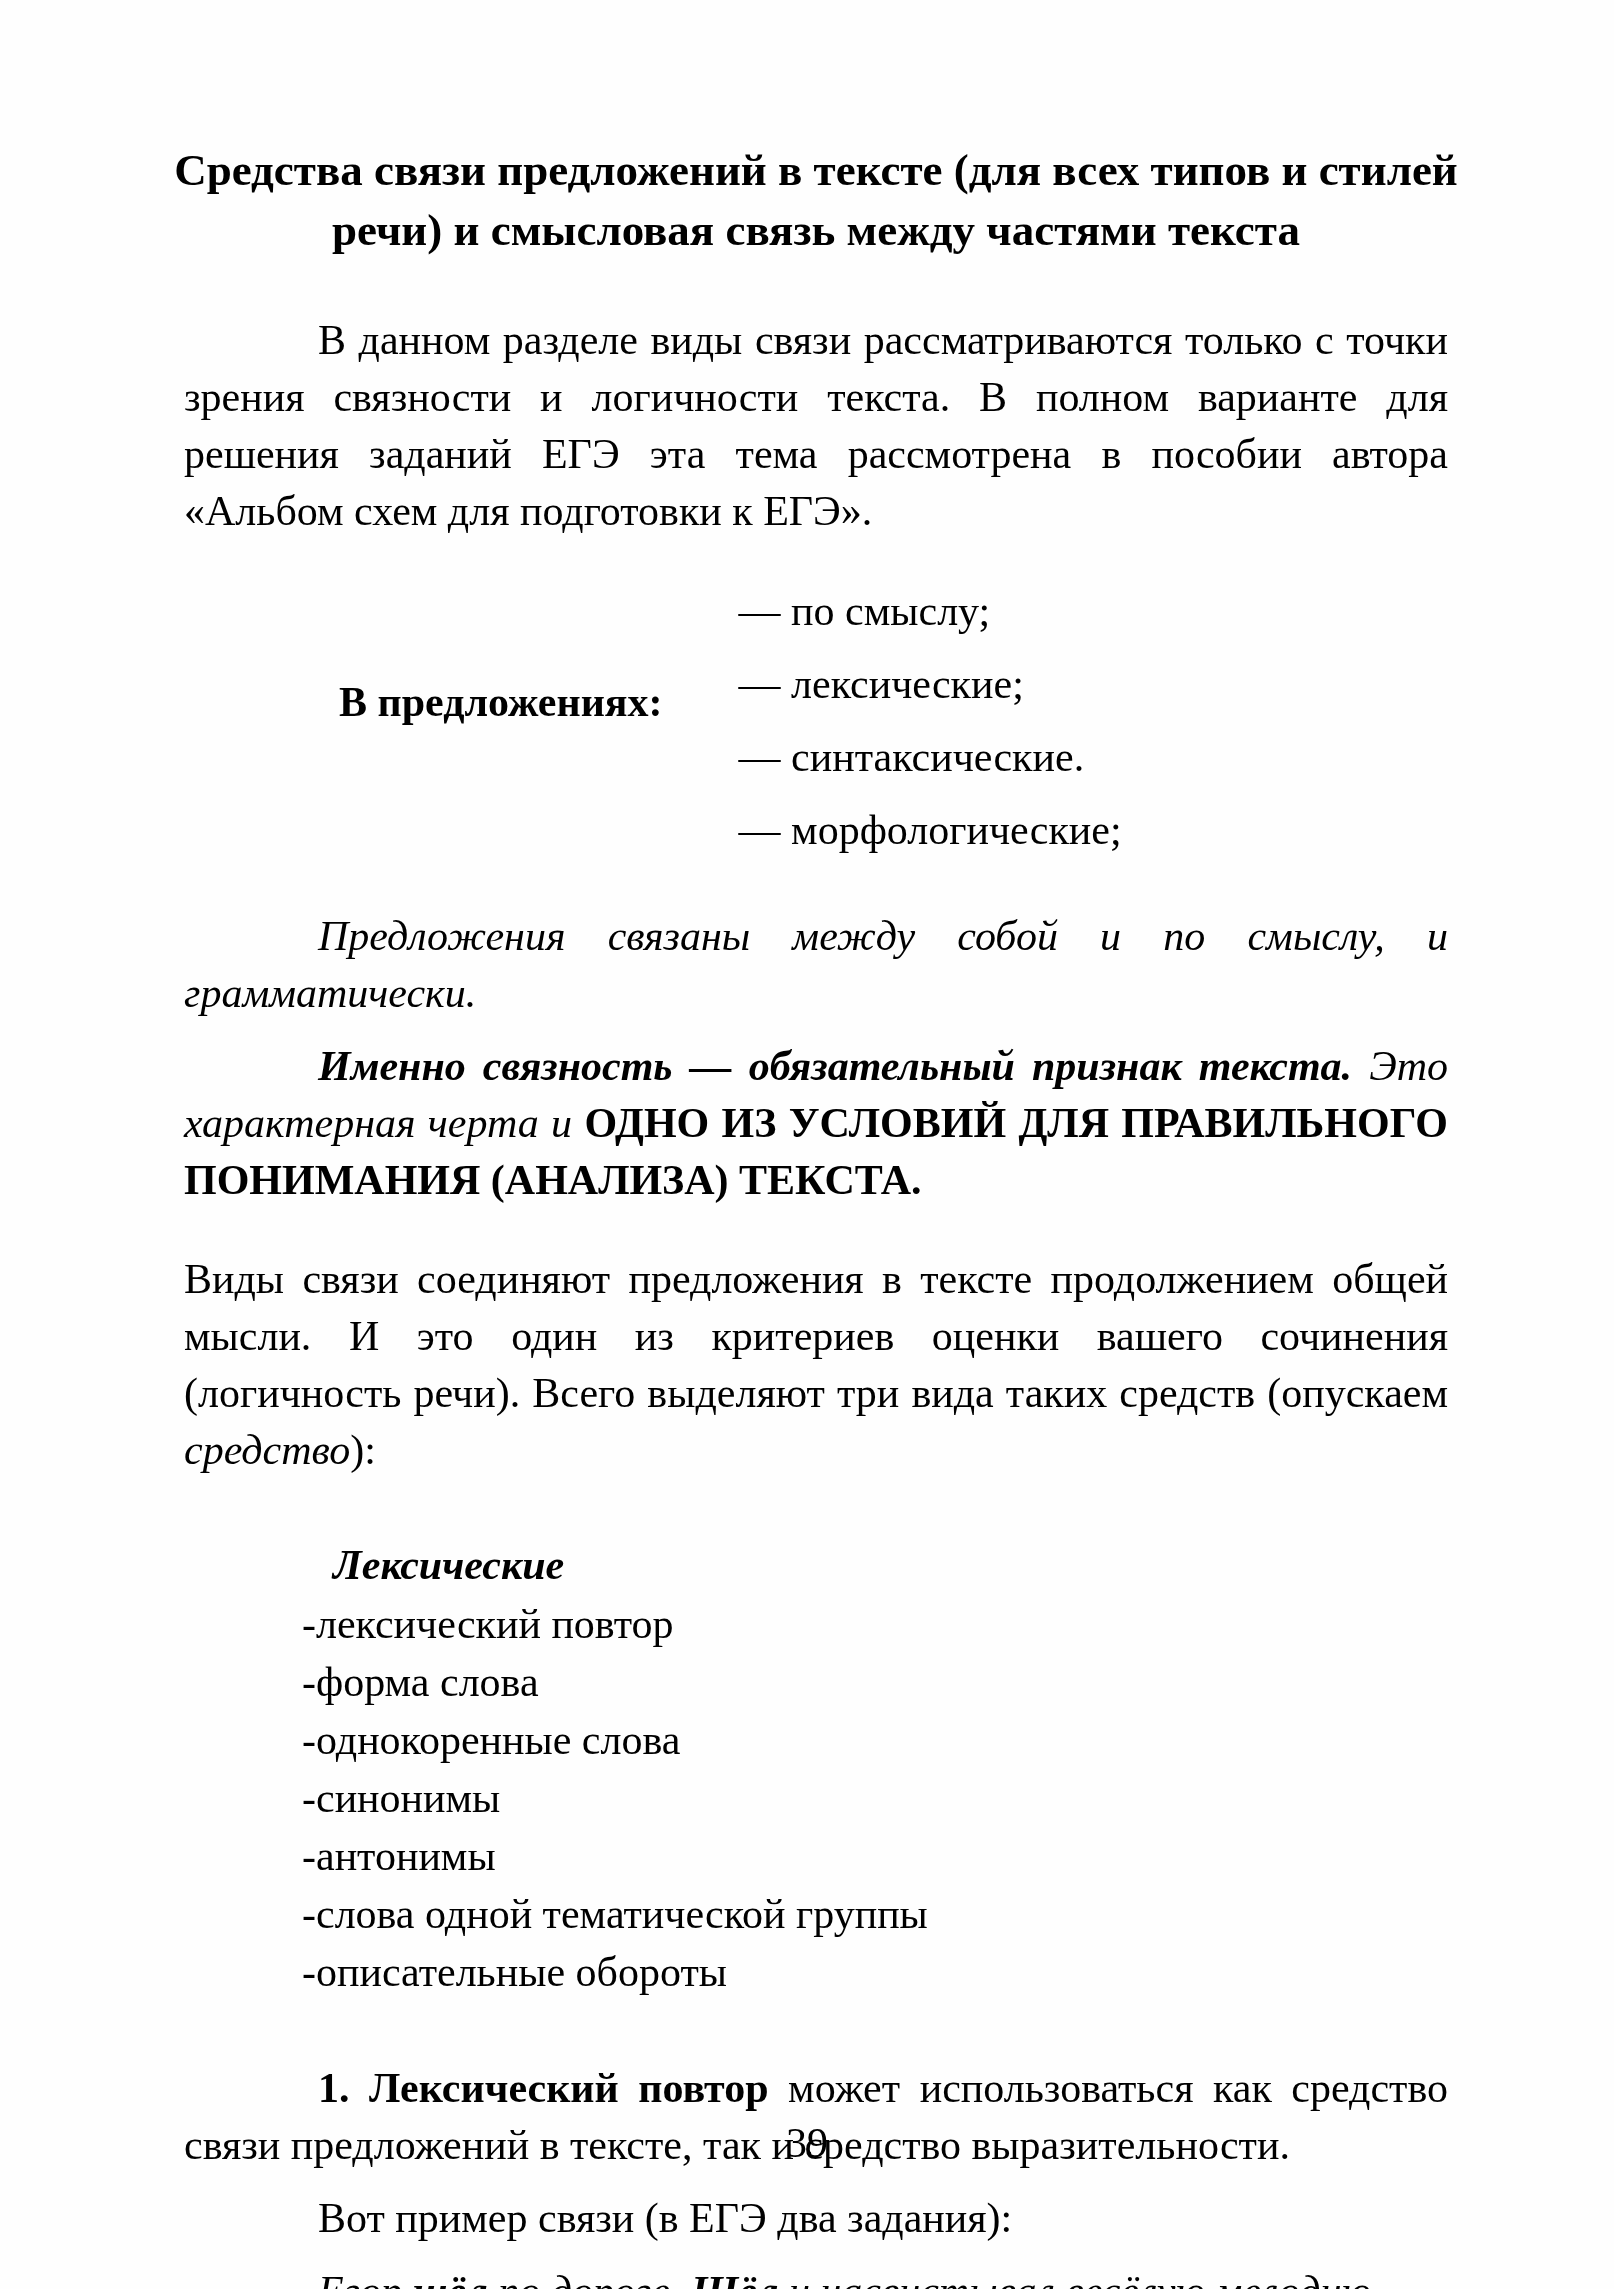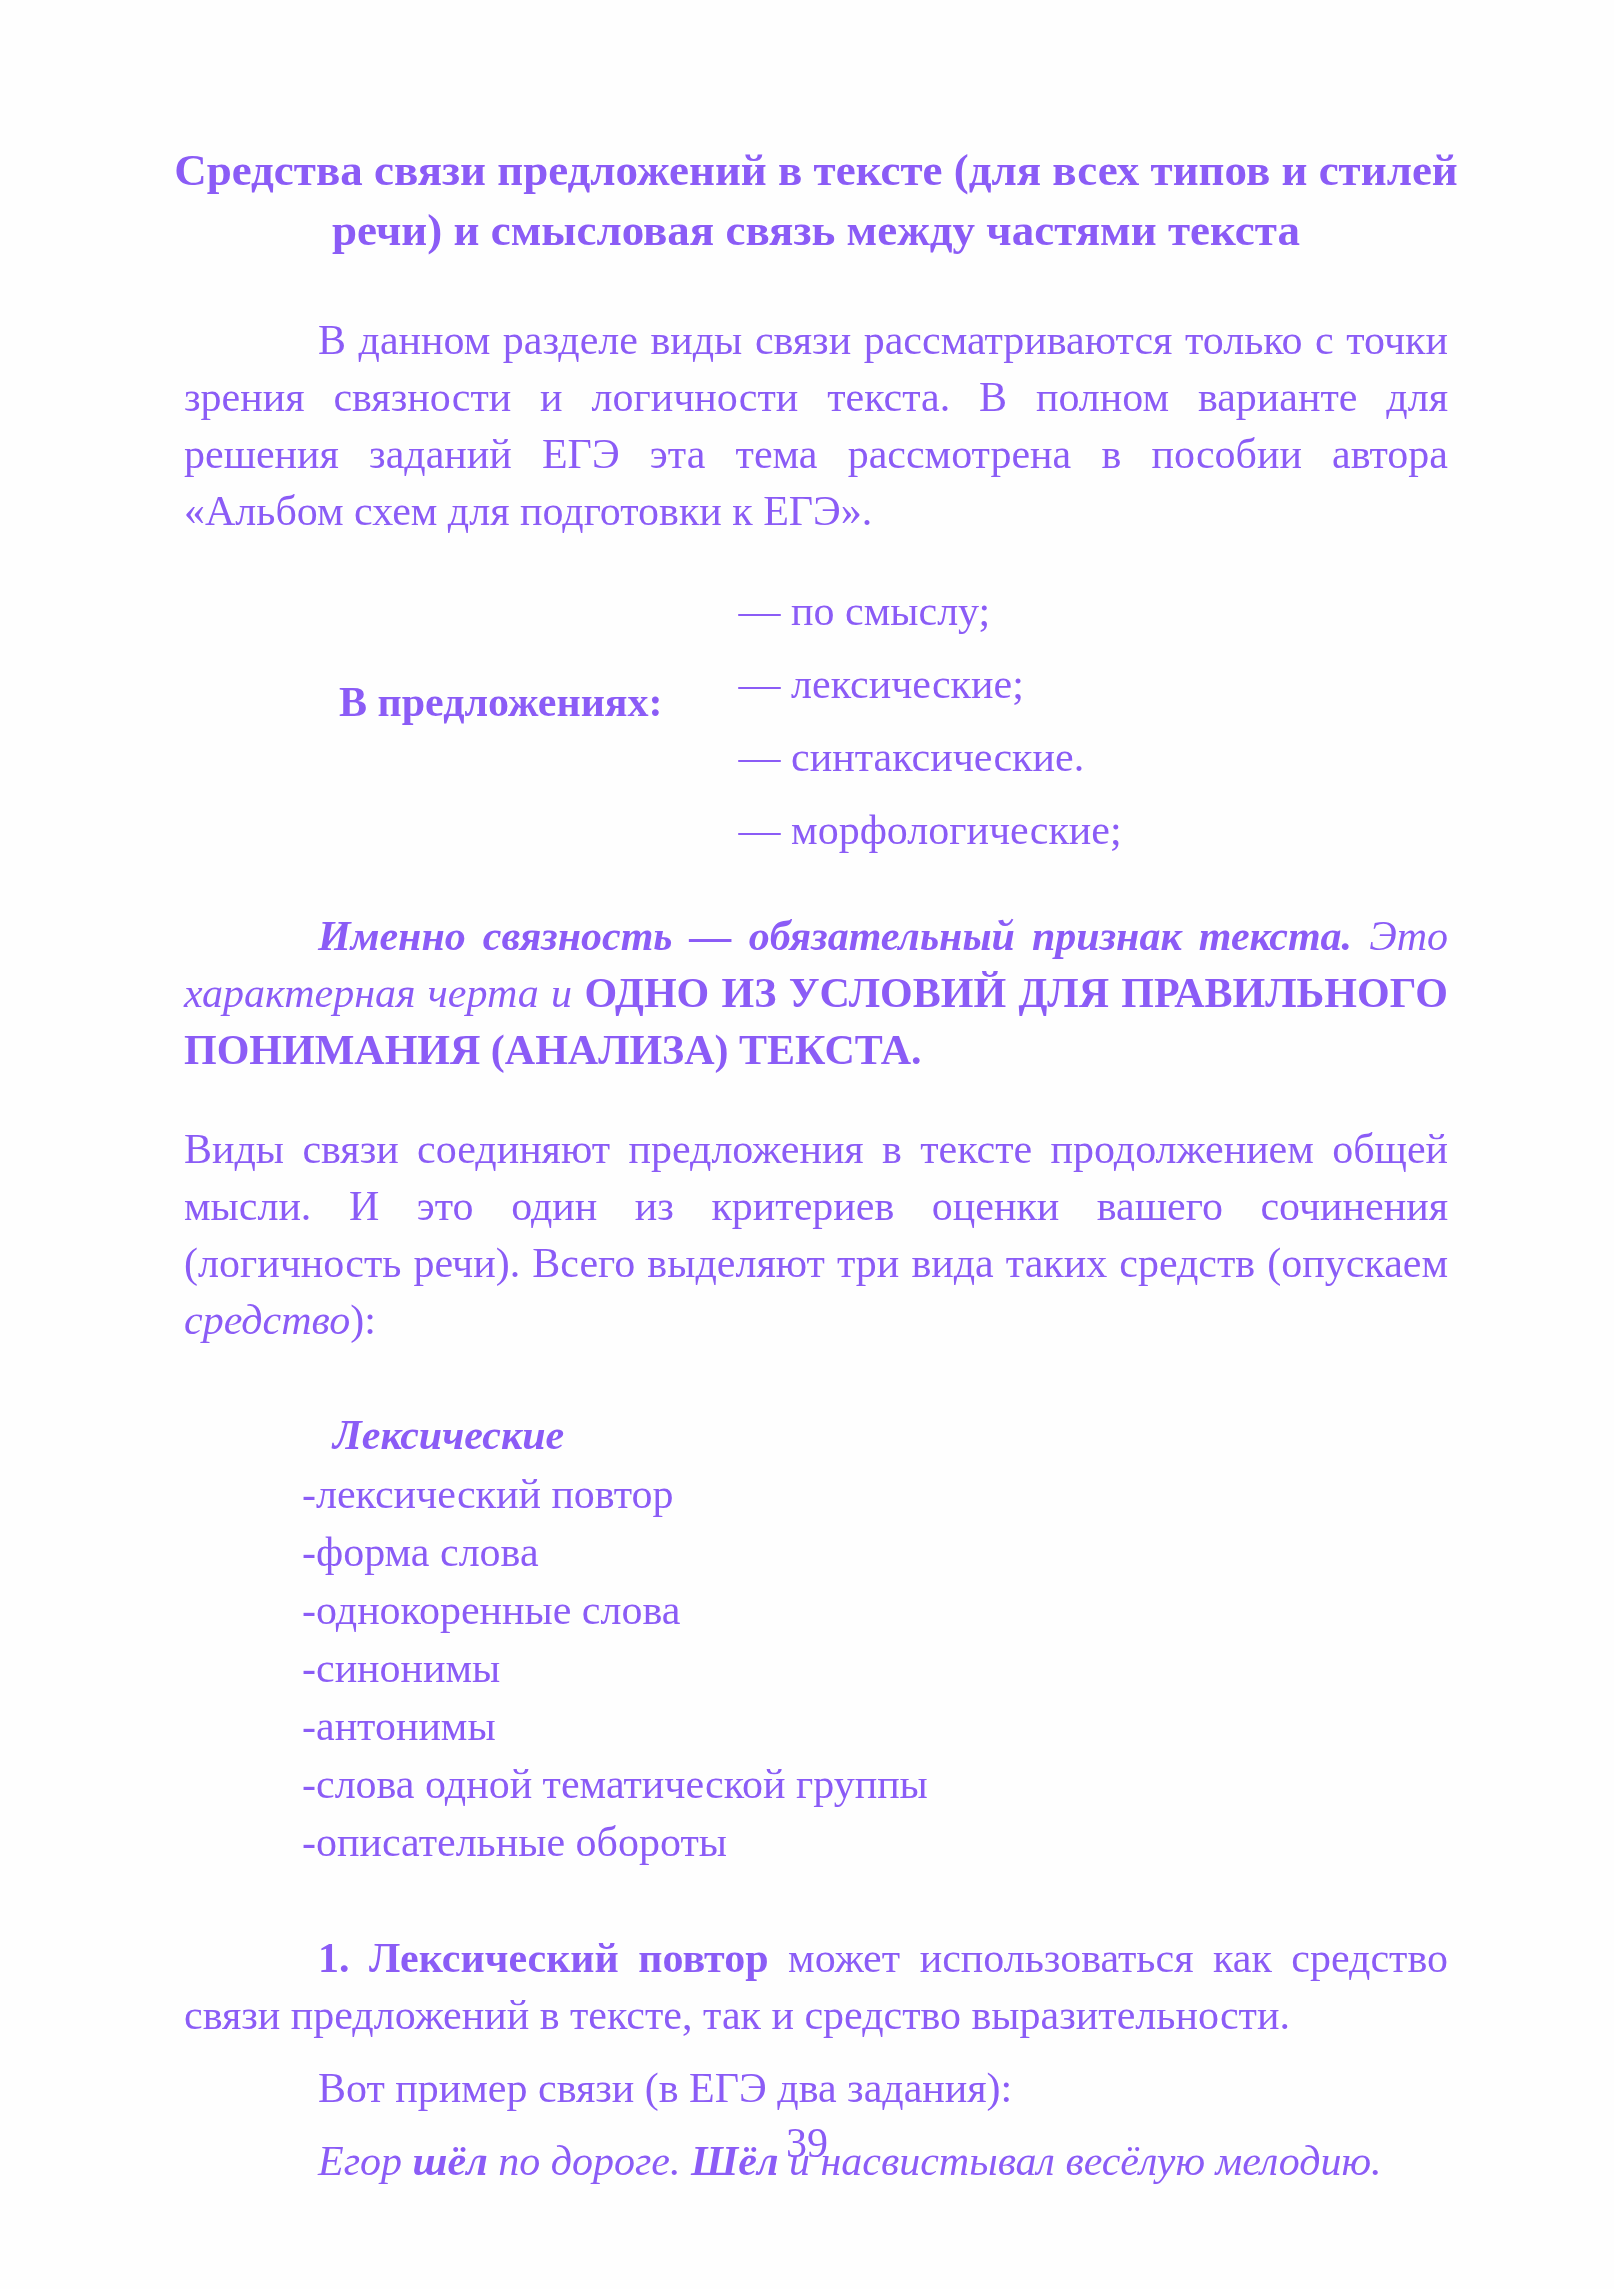"Средства связи предложений в тексте" .page { color: #8b5cf6 -> #000000 }
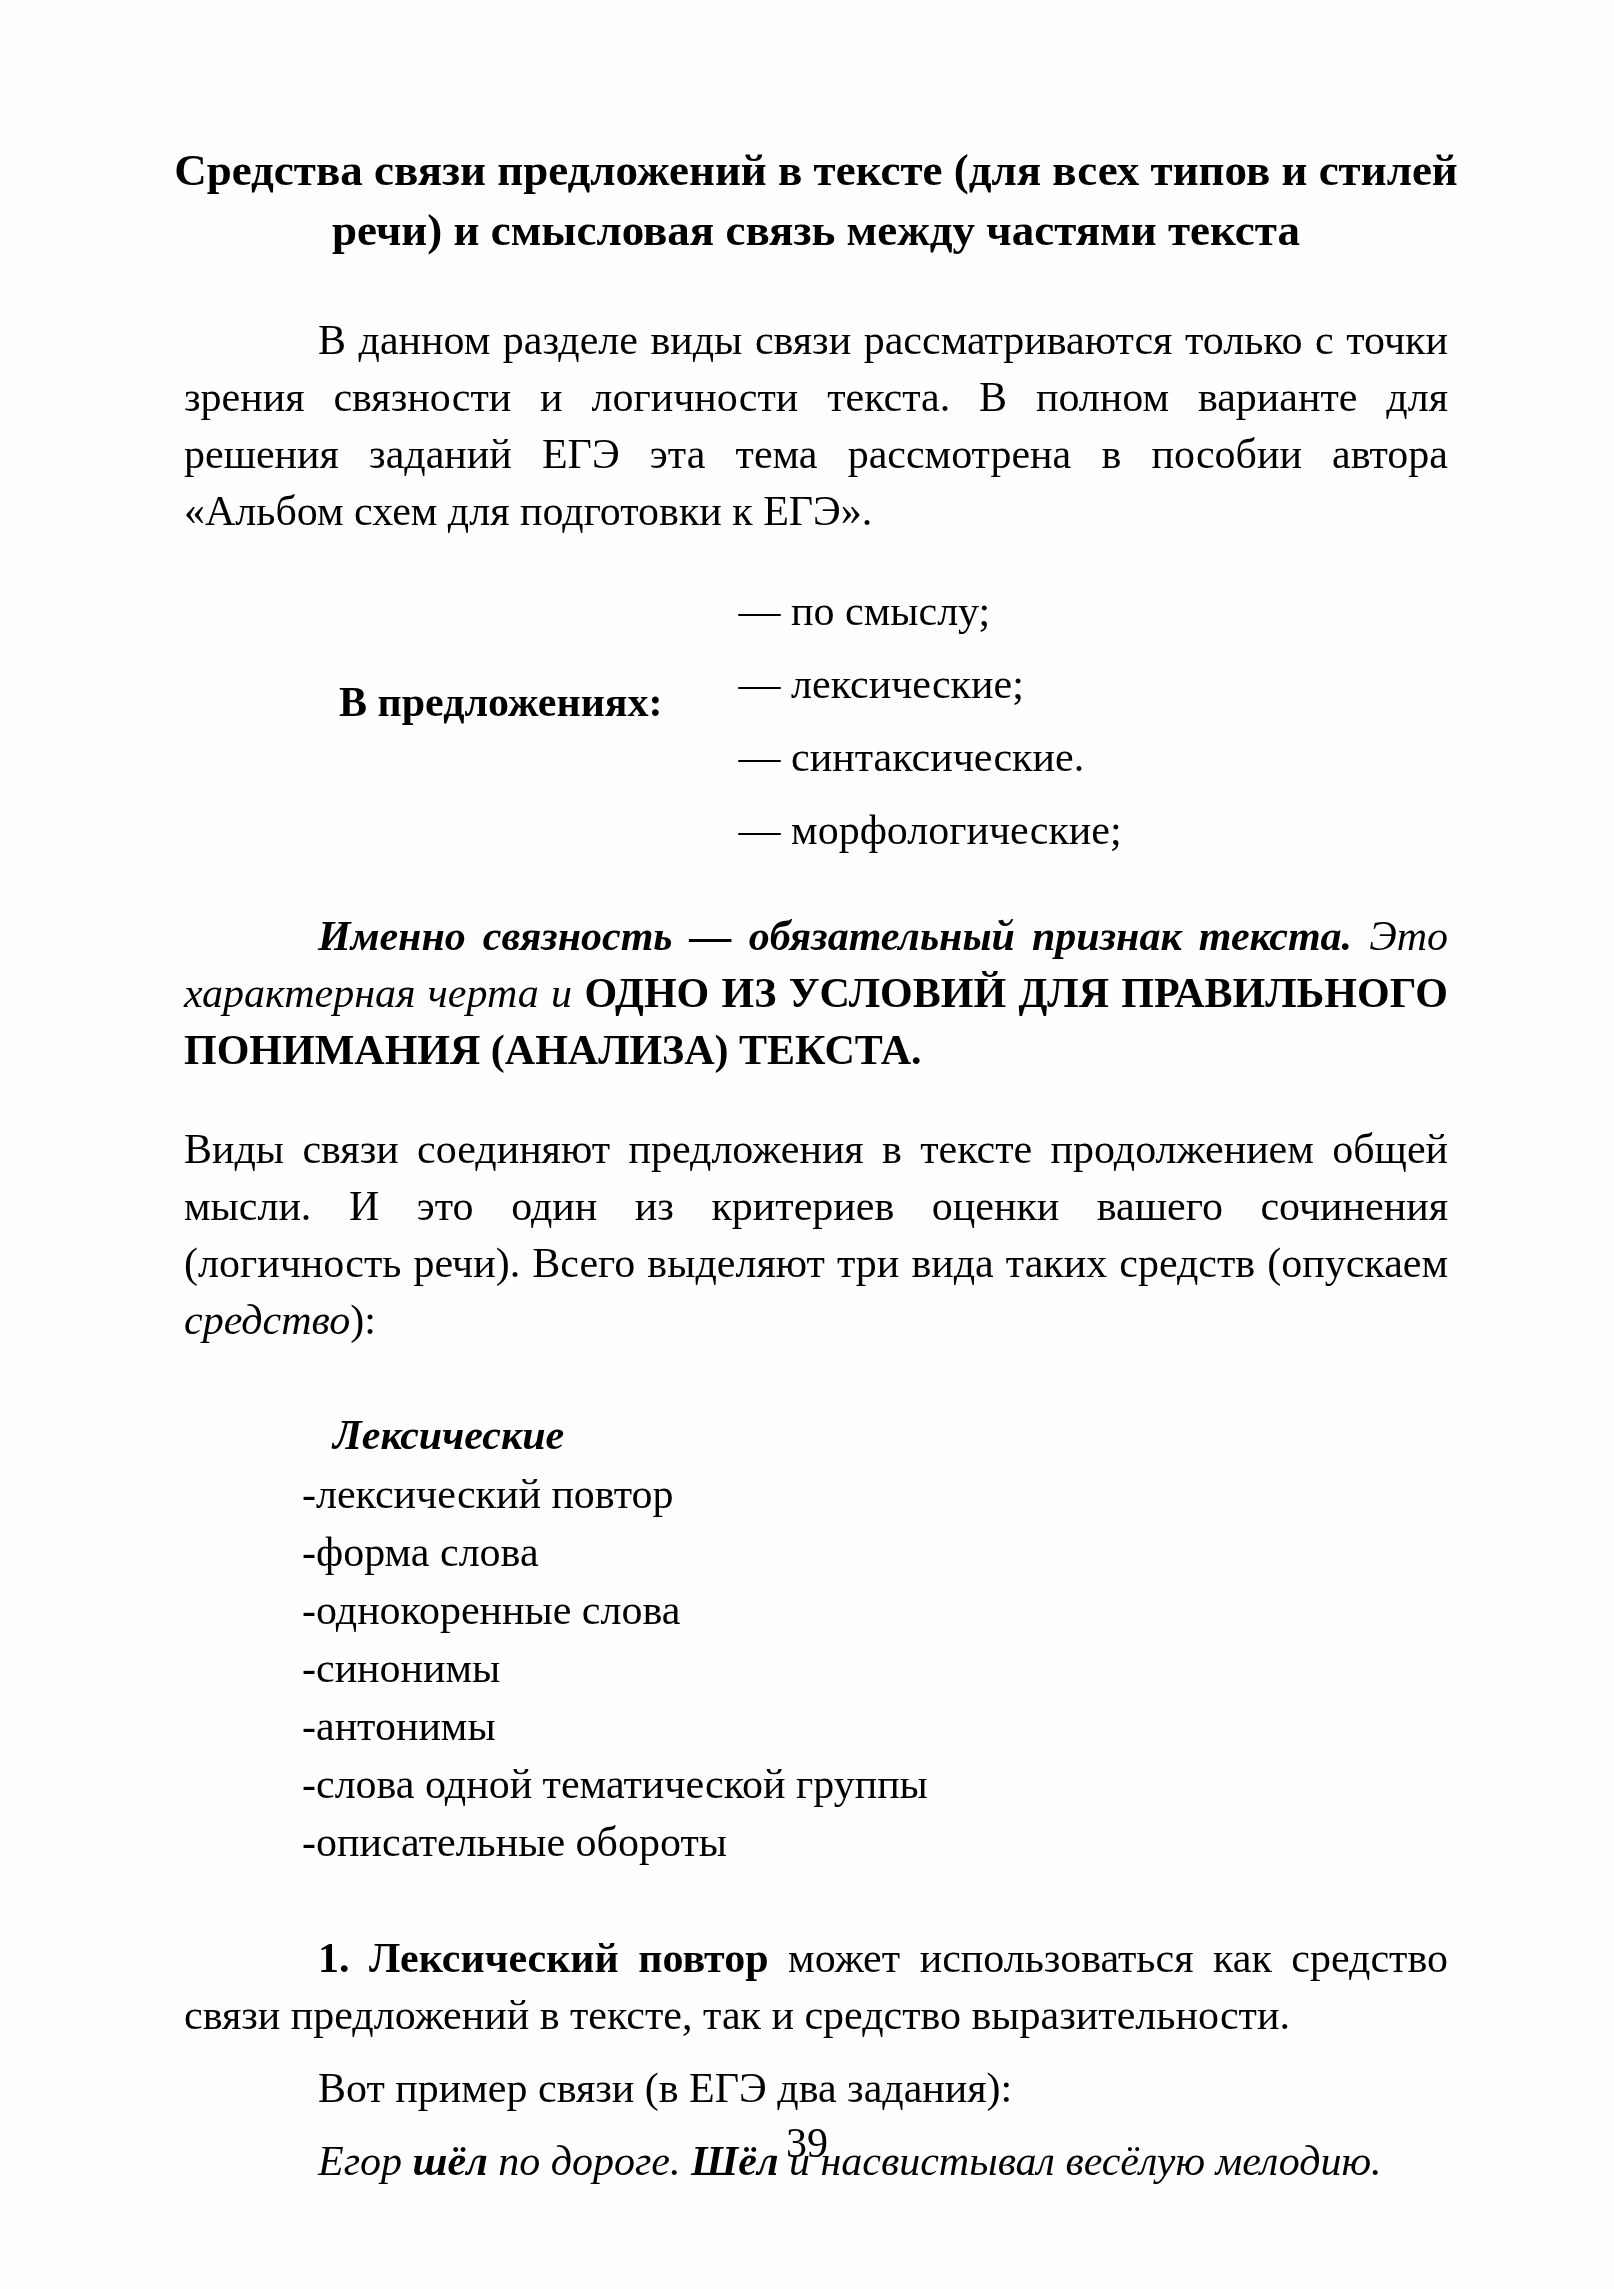"Предложения связаны между собой и" p.justified { html: none -> <p>Предложения связаны между собой и по смыслу, и грамматически.</p> }
